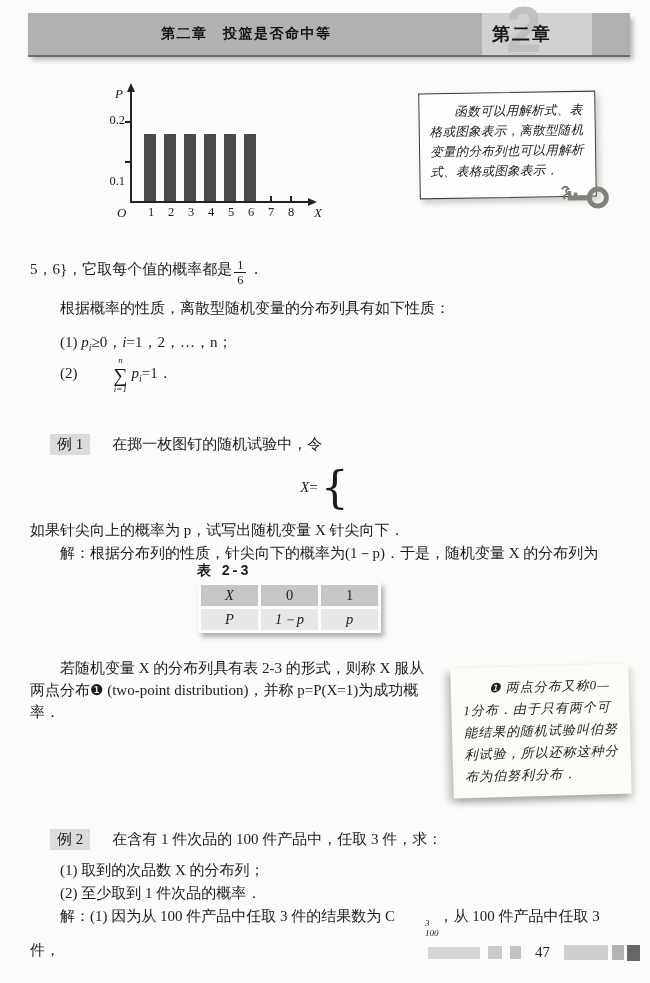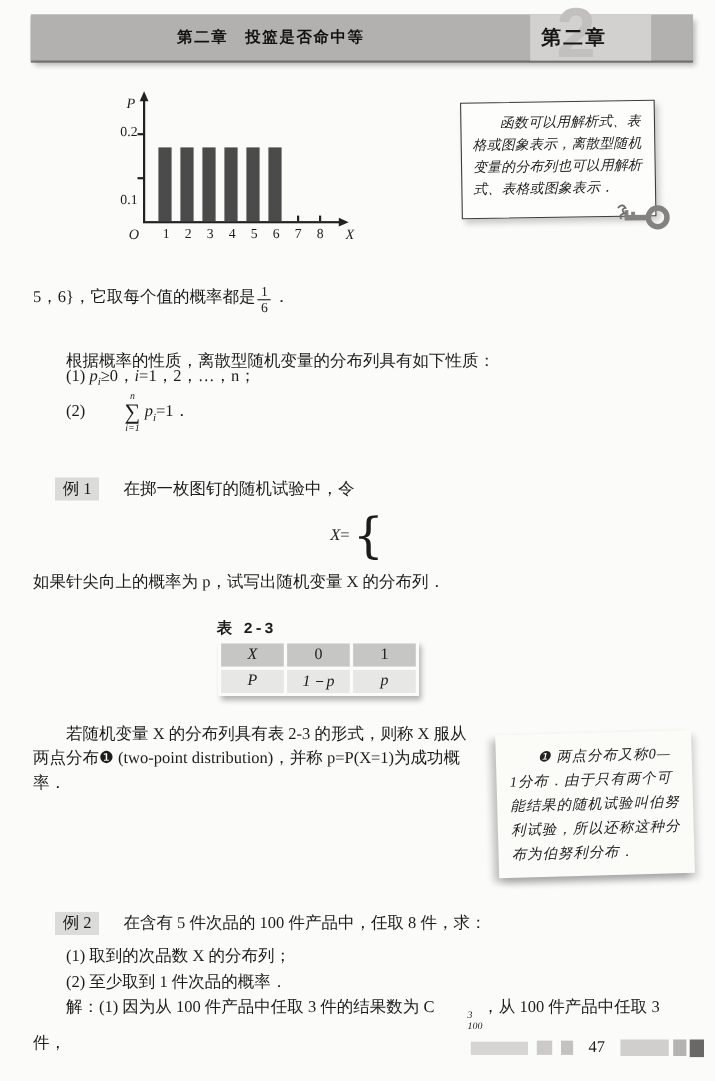"根据概率的性质，离散型随机变量的分布列具有如下性质：" div.para { top: 318px -> 297px }
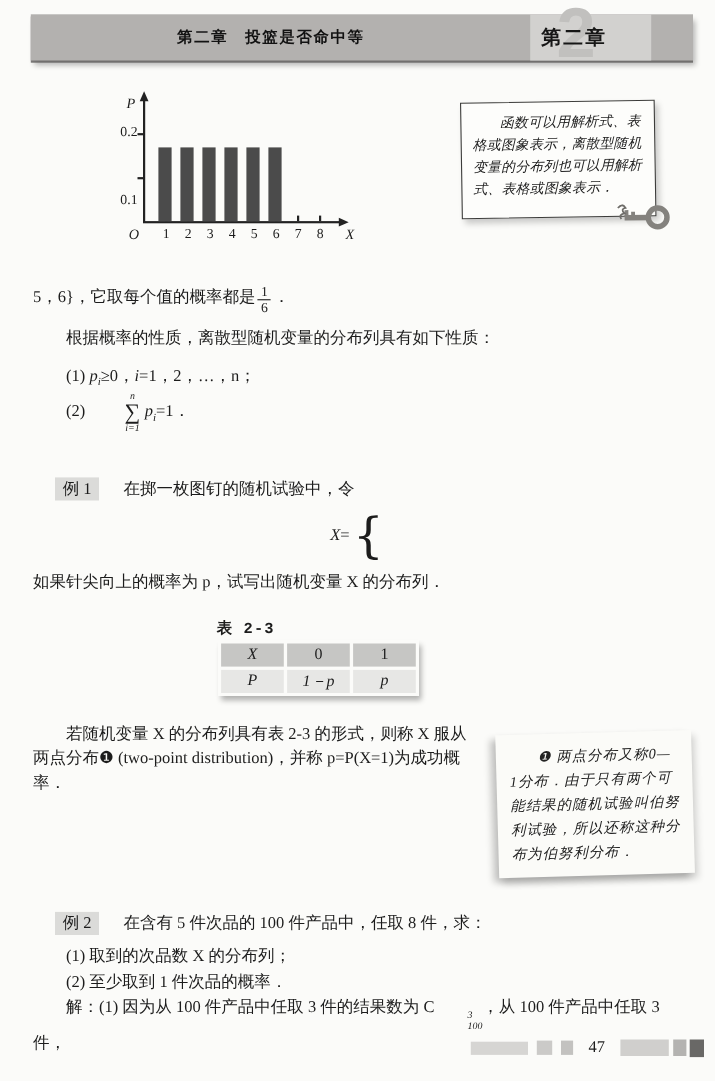"如果针尖向上的概率为 p，试写出随机变量 X 的分布列．" div.para { text: 的分布列 -> 针尖向下 }
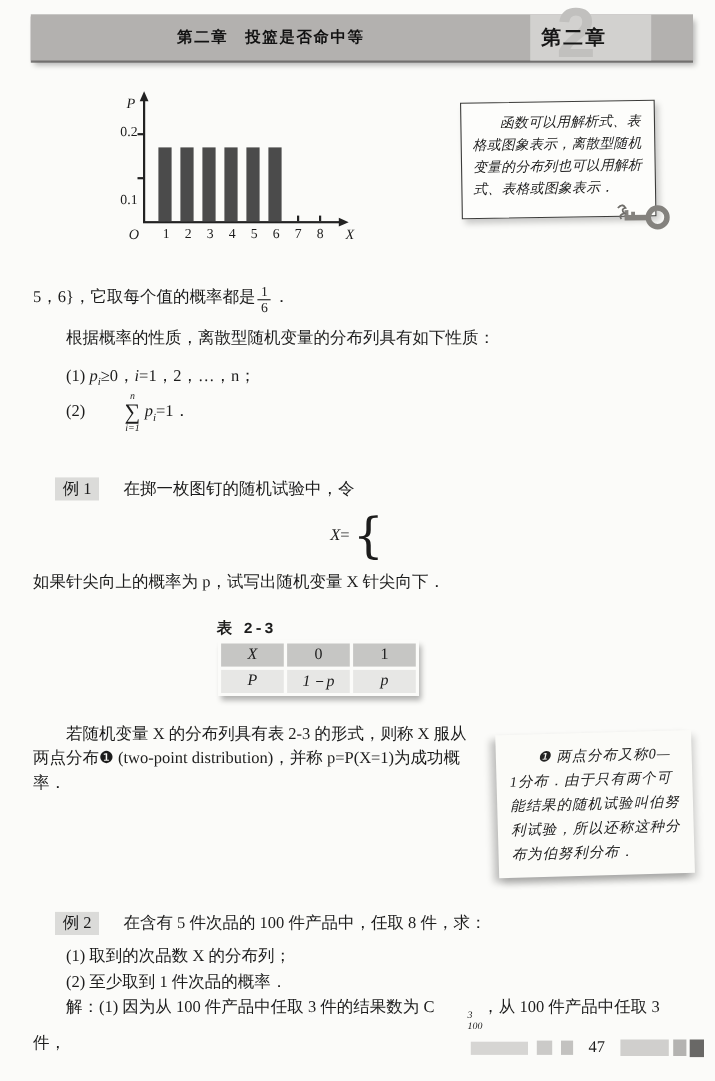"解：根据分布列的性质，针尖向下的概率为(1－p)．于是，随机变量 X 的分布列为" div.para { html: none -> <div>解：根据分布列的性质，针尖向下的概率为(1－p)．于是，随机变量 X 的分布列为</div> }
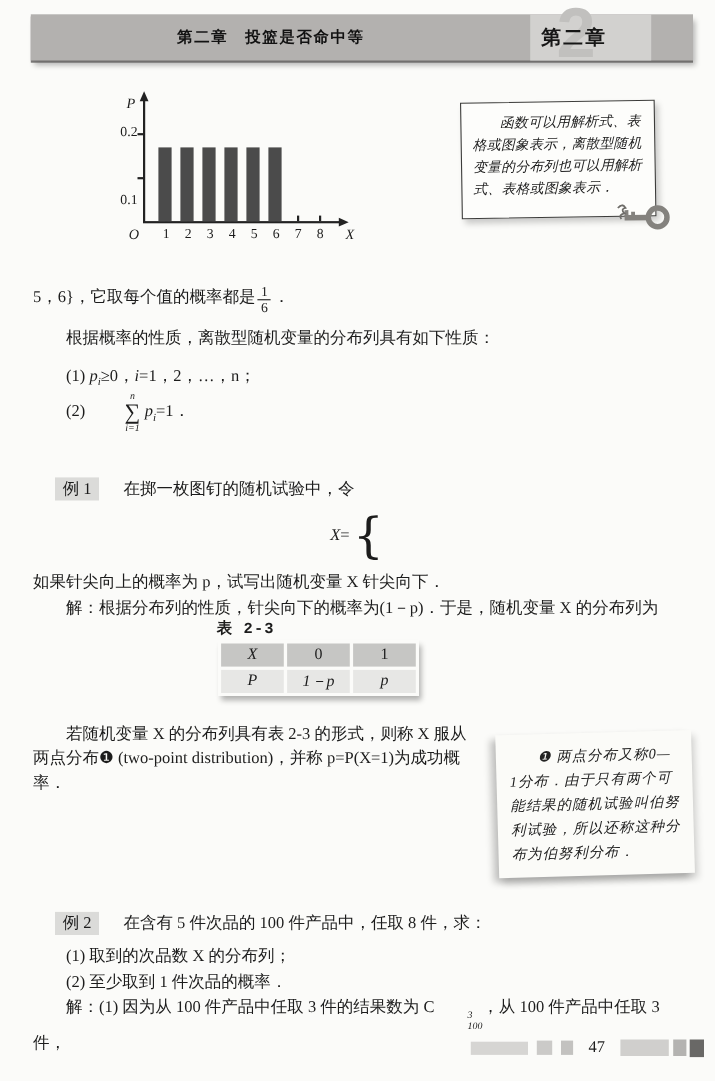"在含有 5 件次品的 100 件产品中，任取" span { text: 5 件次品的 100 件产品中，任取 8 -> 1 件次品的 100 件产品中，任取 3 }
